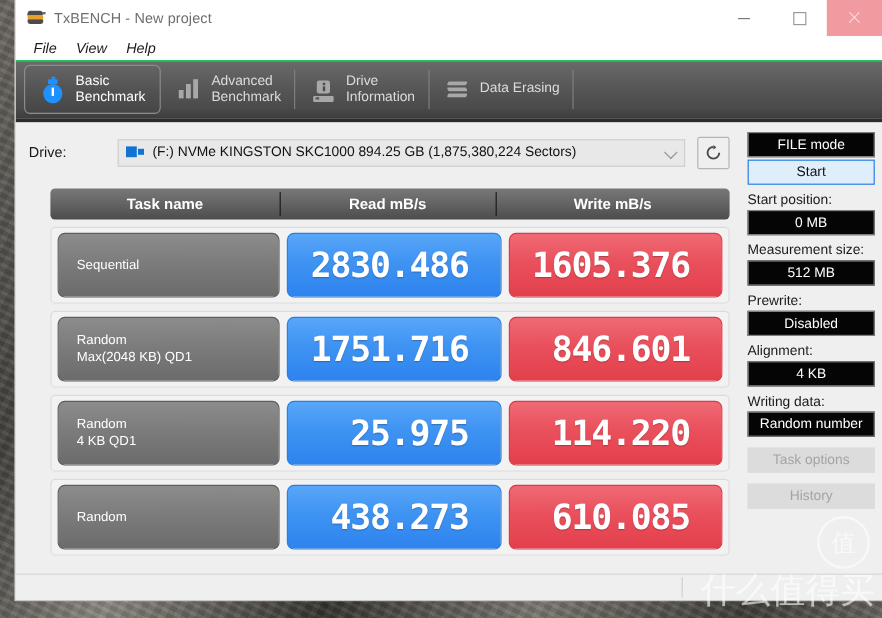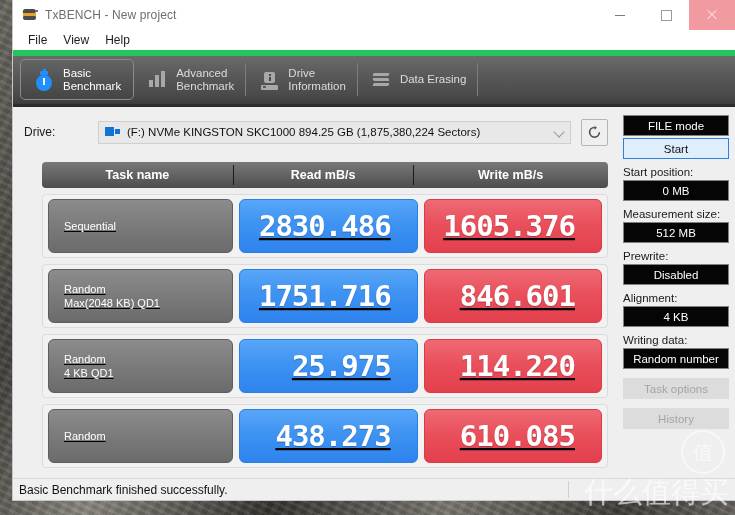"File" .menubar { border-bottom: 6px solid #22c55e -> 1px solid #22c55e; font-style: none -> italic }
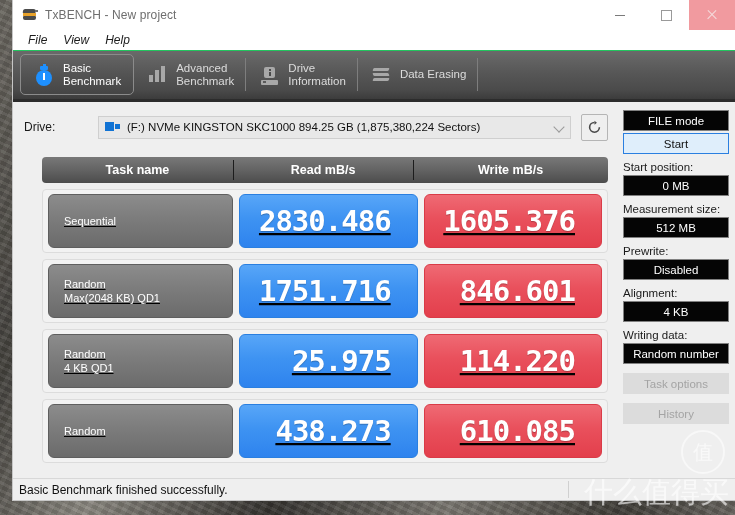"Sequential" .row { text-decoration: underline -> none }
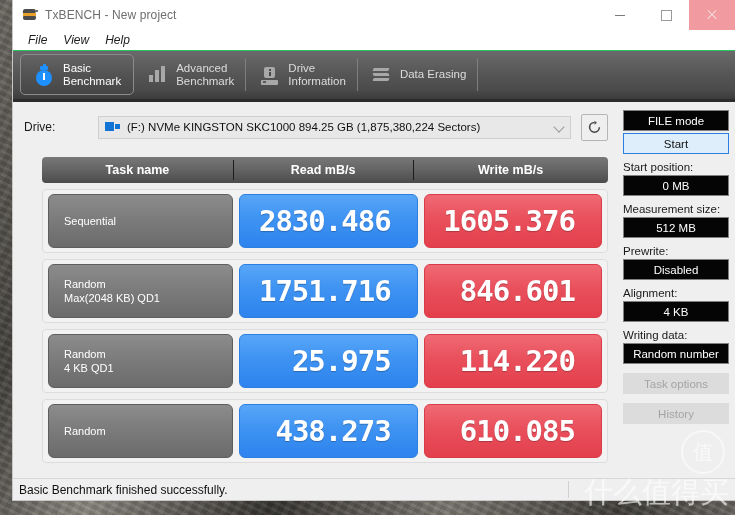"Basic Benchmark finished successfully." span { html: <span>Basic Benchmark finished successfully.</span> -> none }
